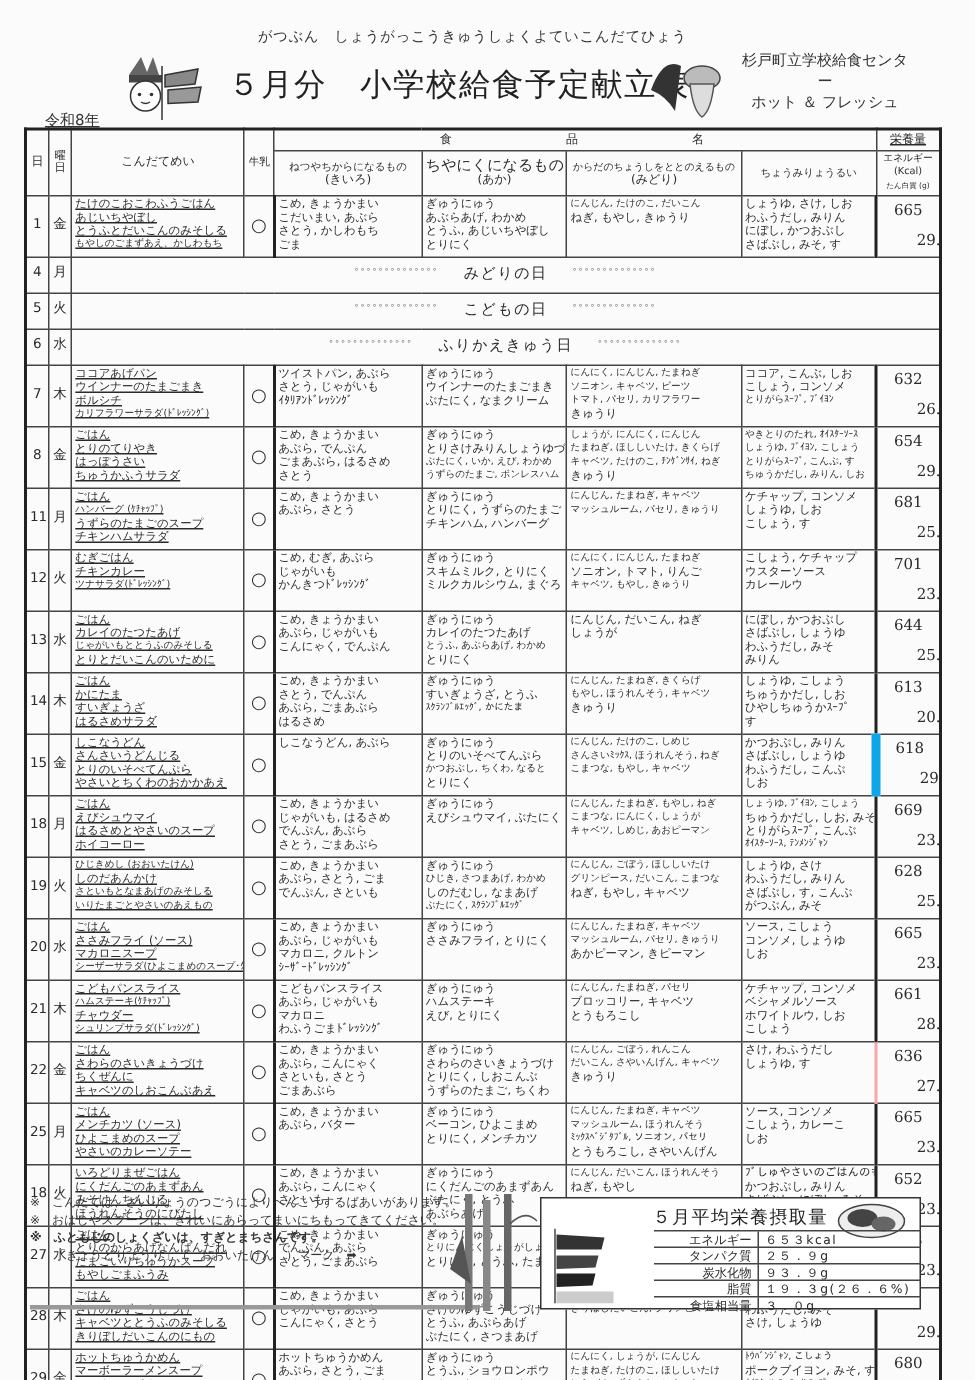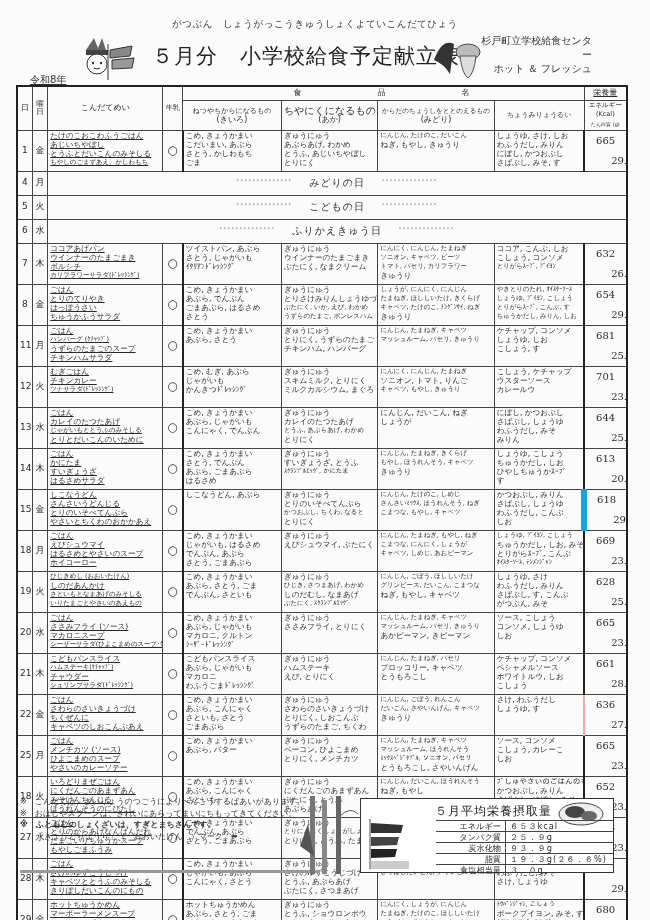"杉戸町立学校給食センター" .center-name { left: 472px -> 490px; text-align: right -> center }
